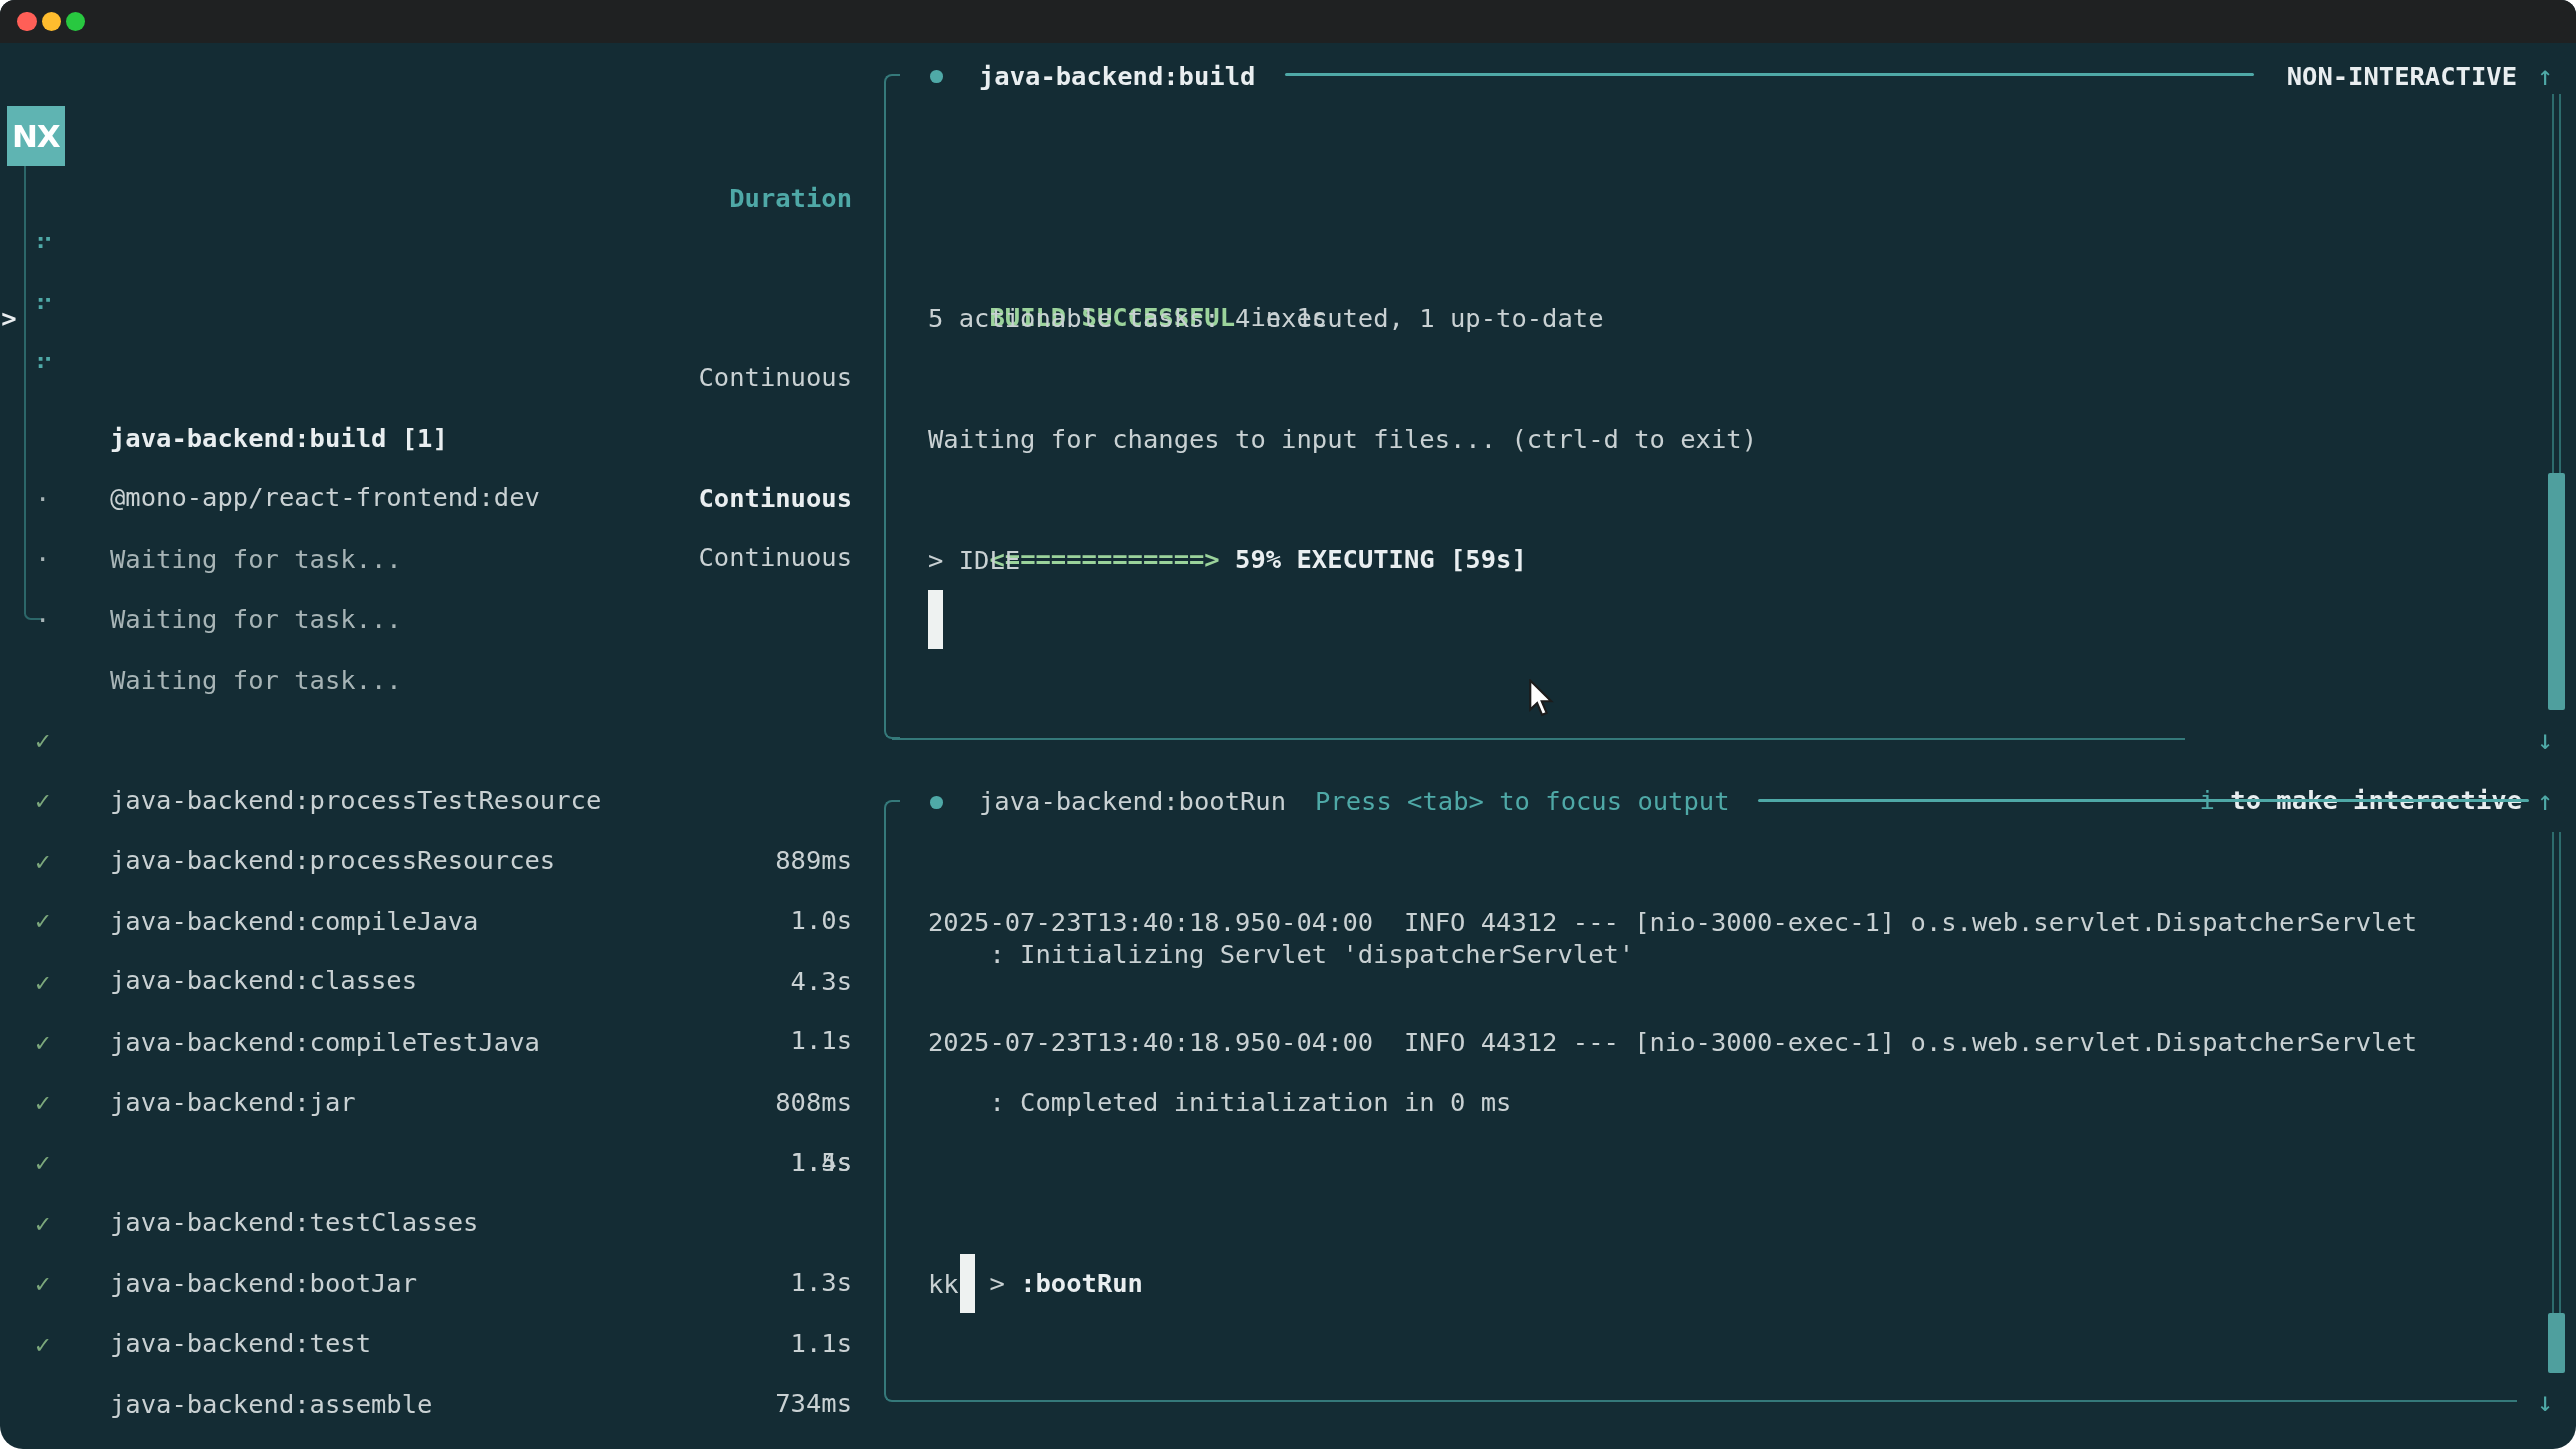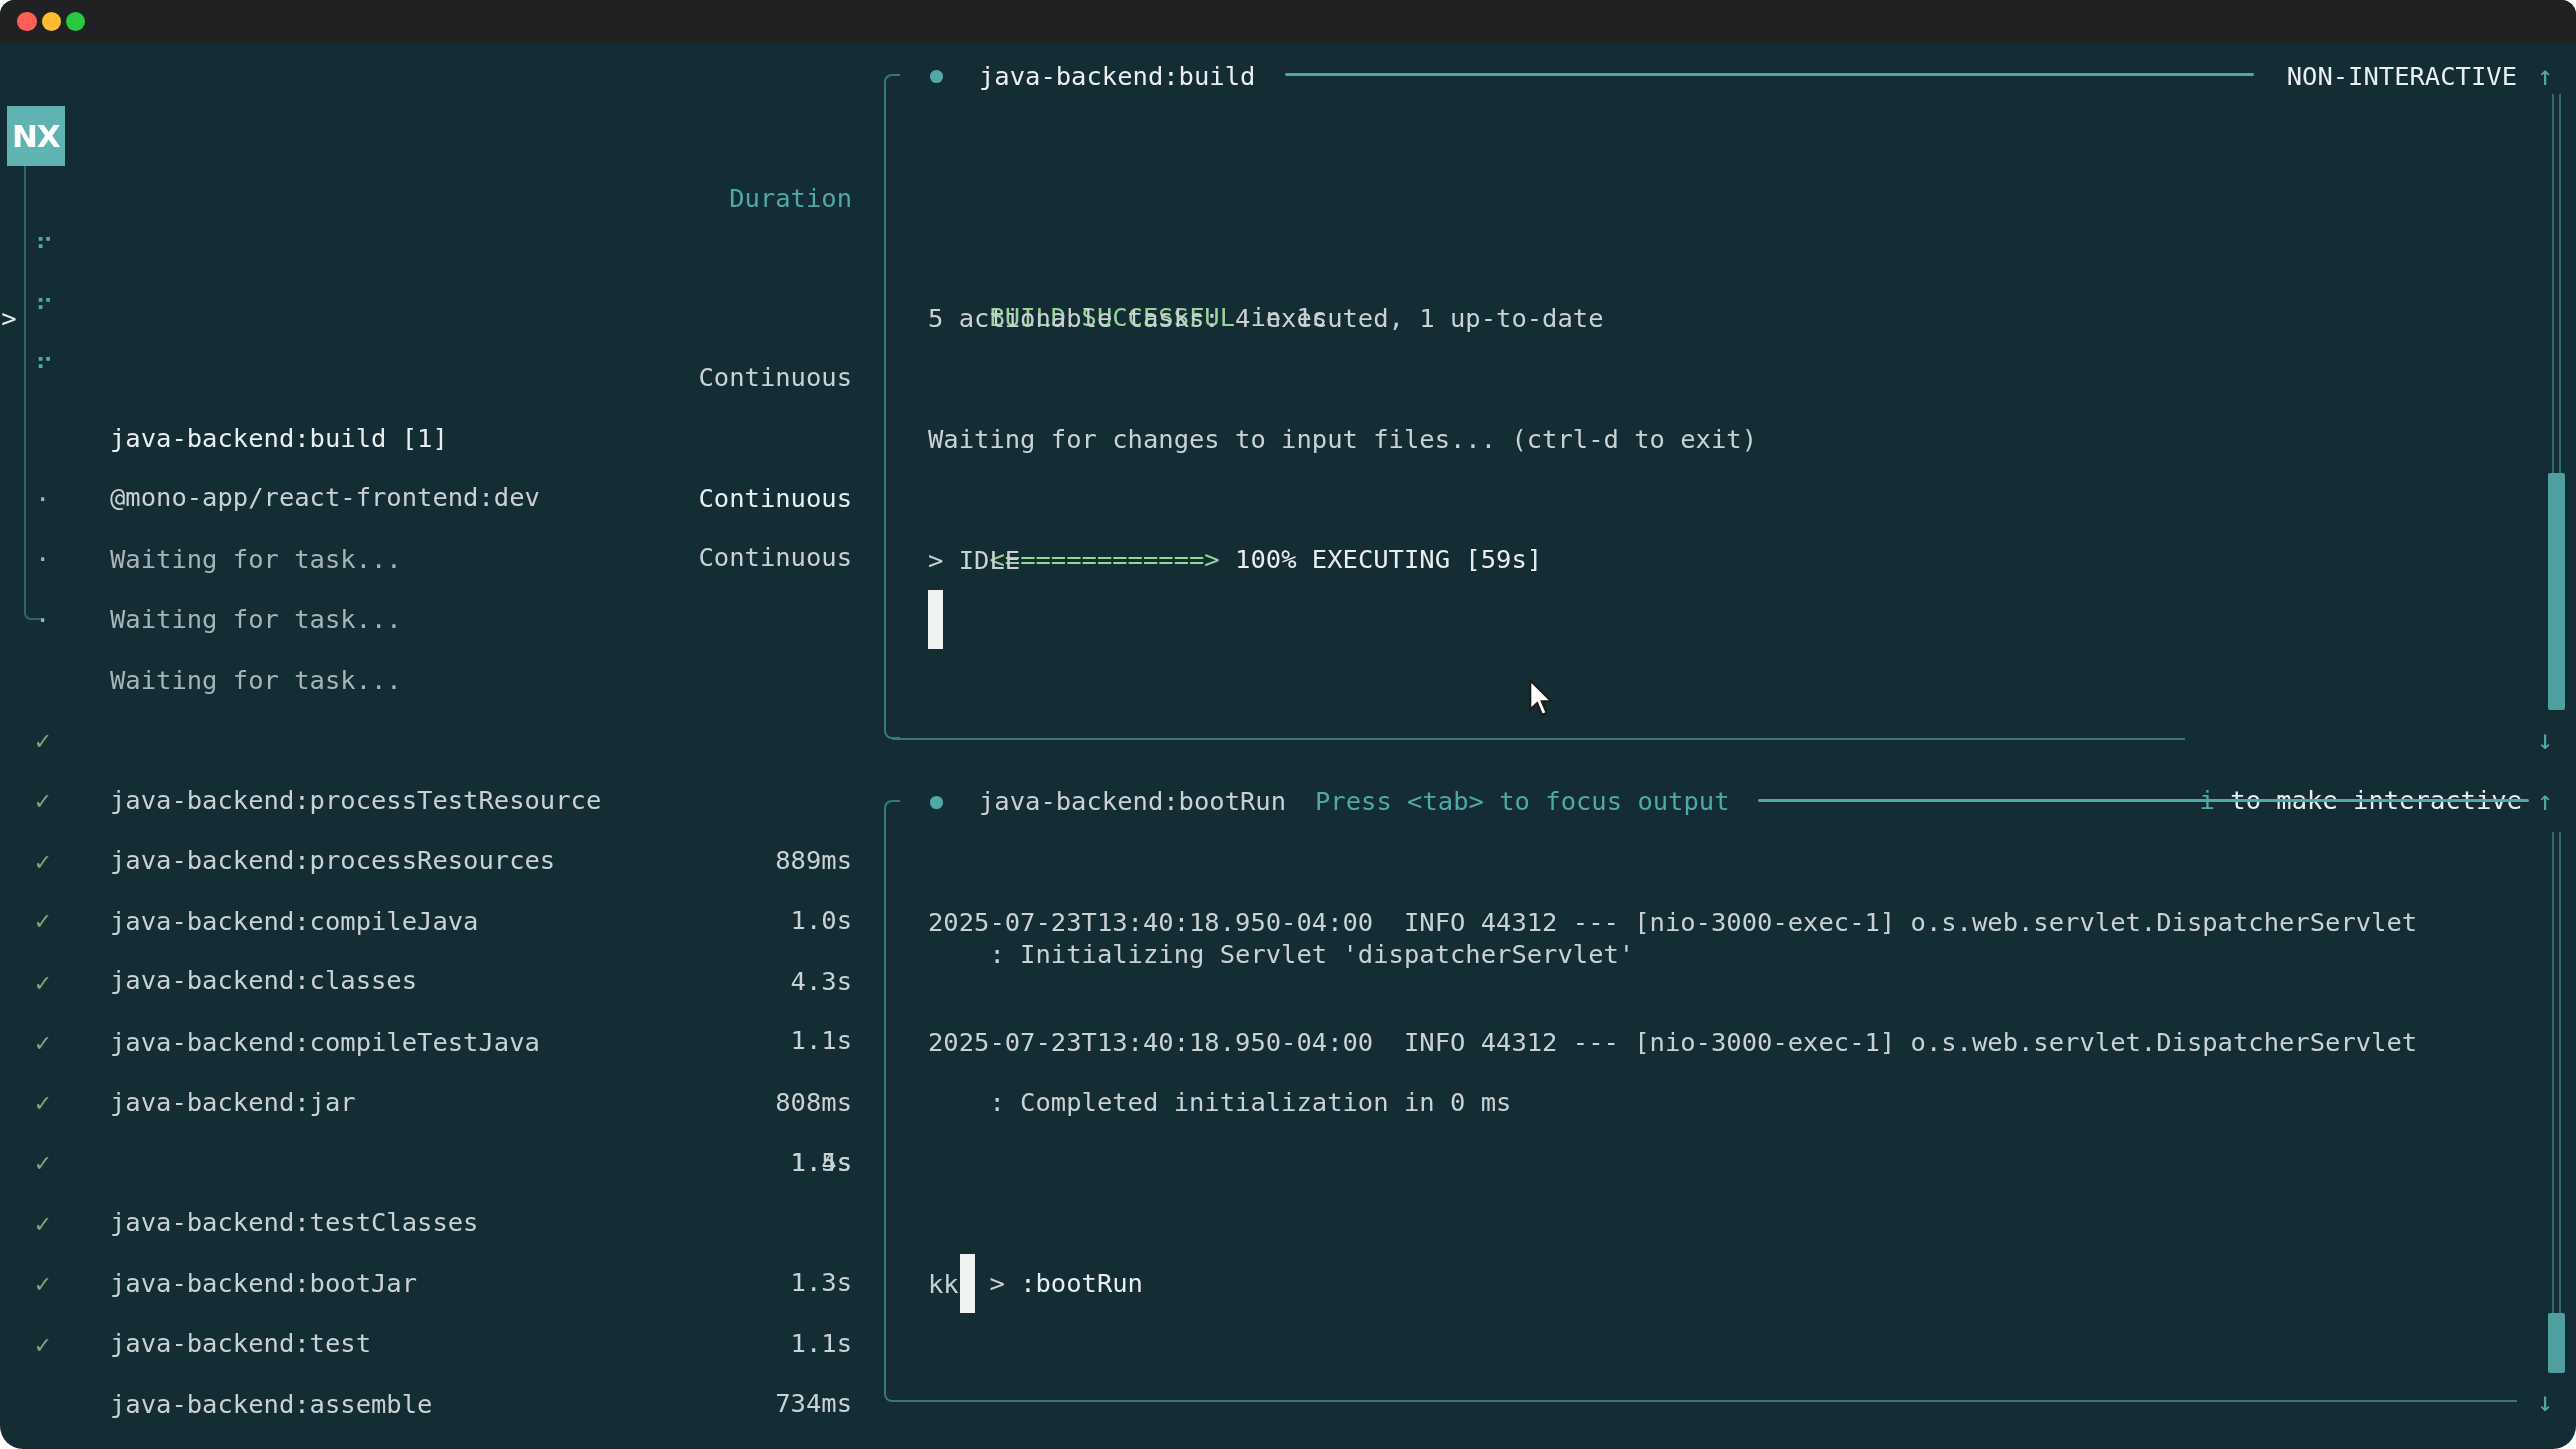"java-backend:build" .b { font-weight: normal -> bold }
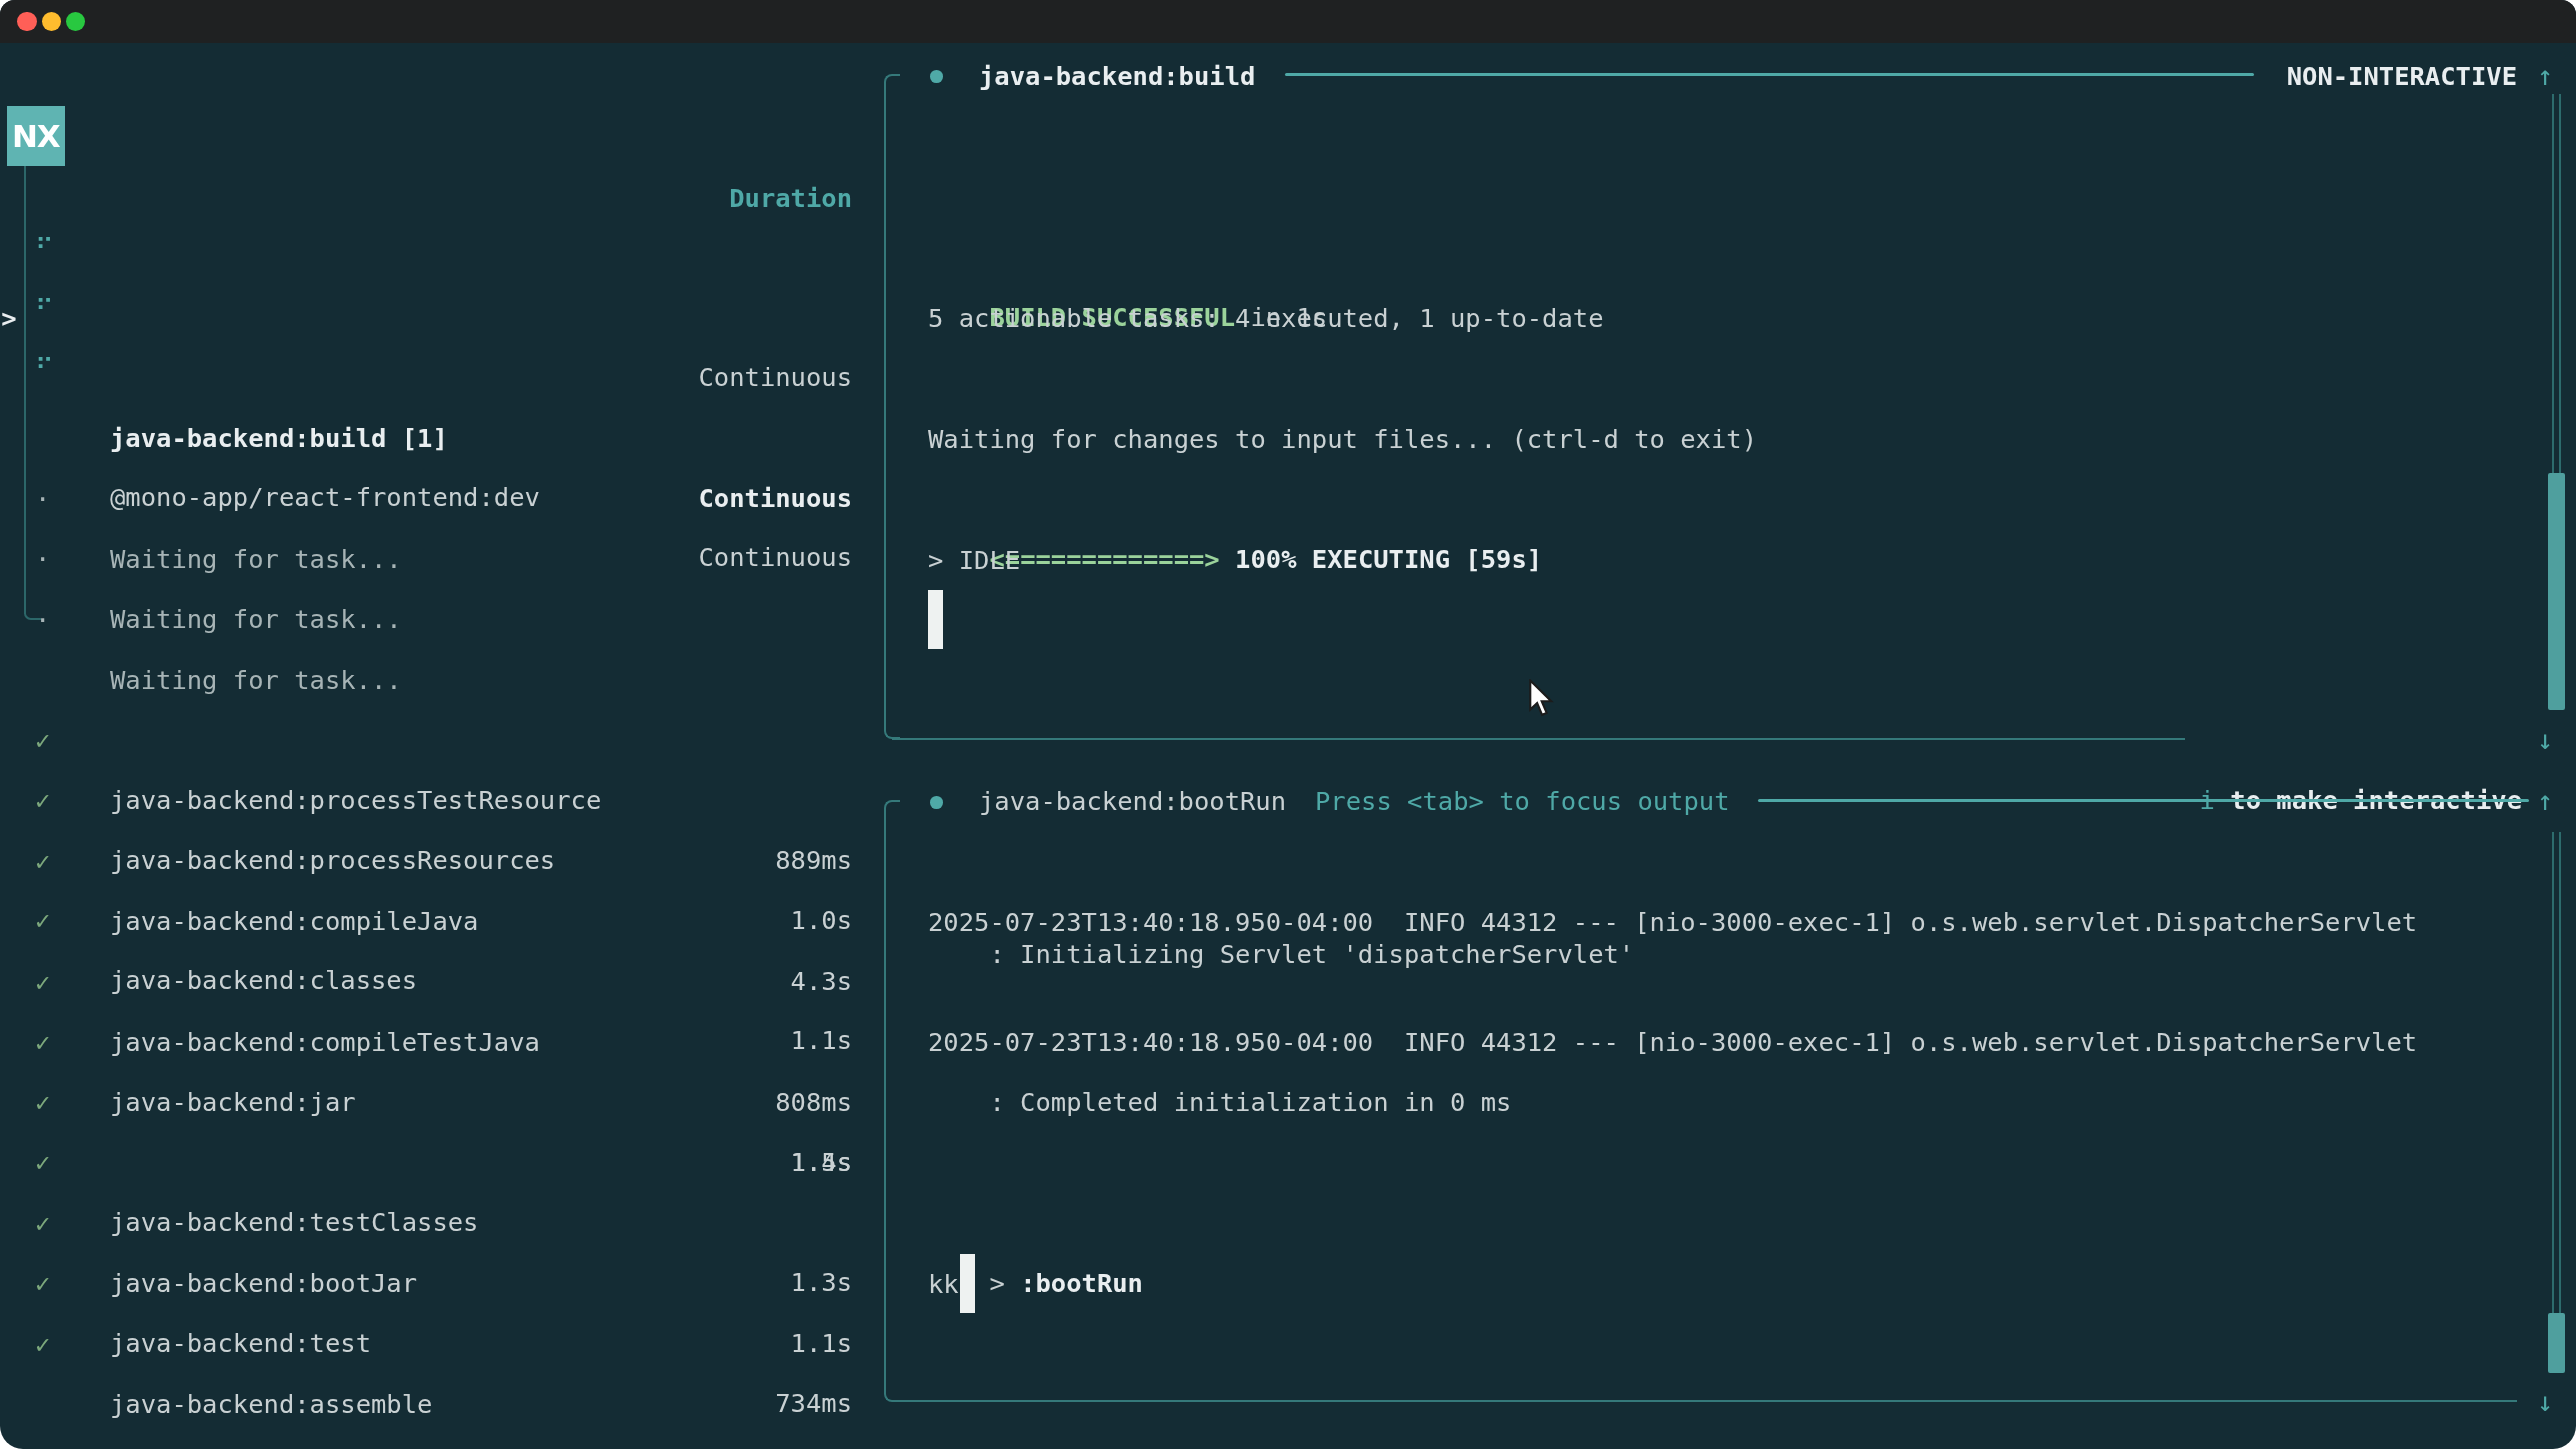"100% EXECUTING [59s]" span.bright { text: 100% -> 59% }
